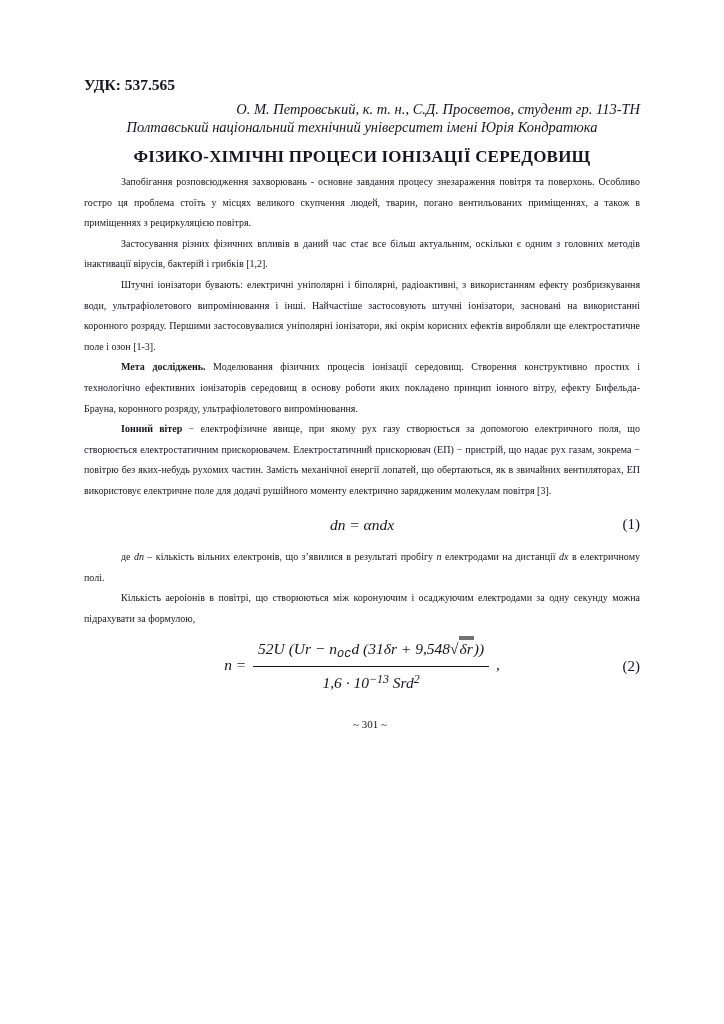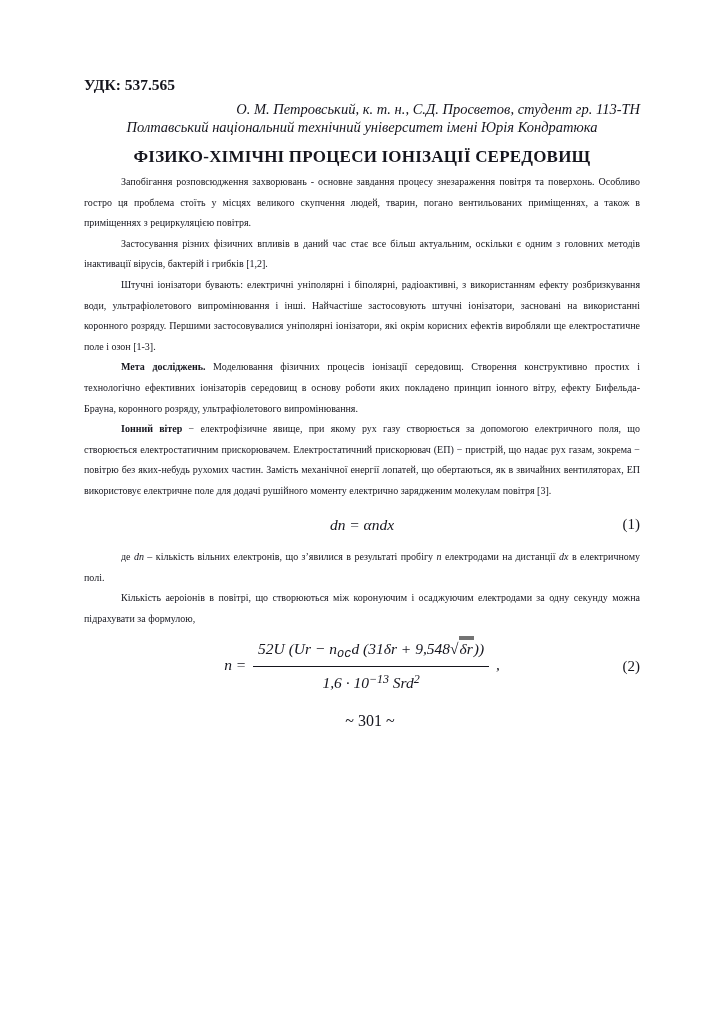"~ 301 ~" .footer { font-size: 16px -> 11px }
